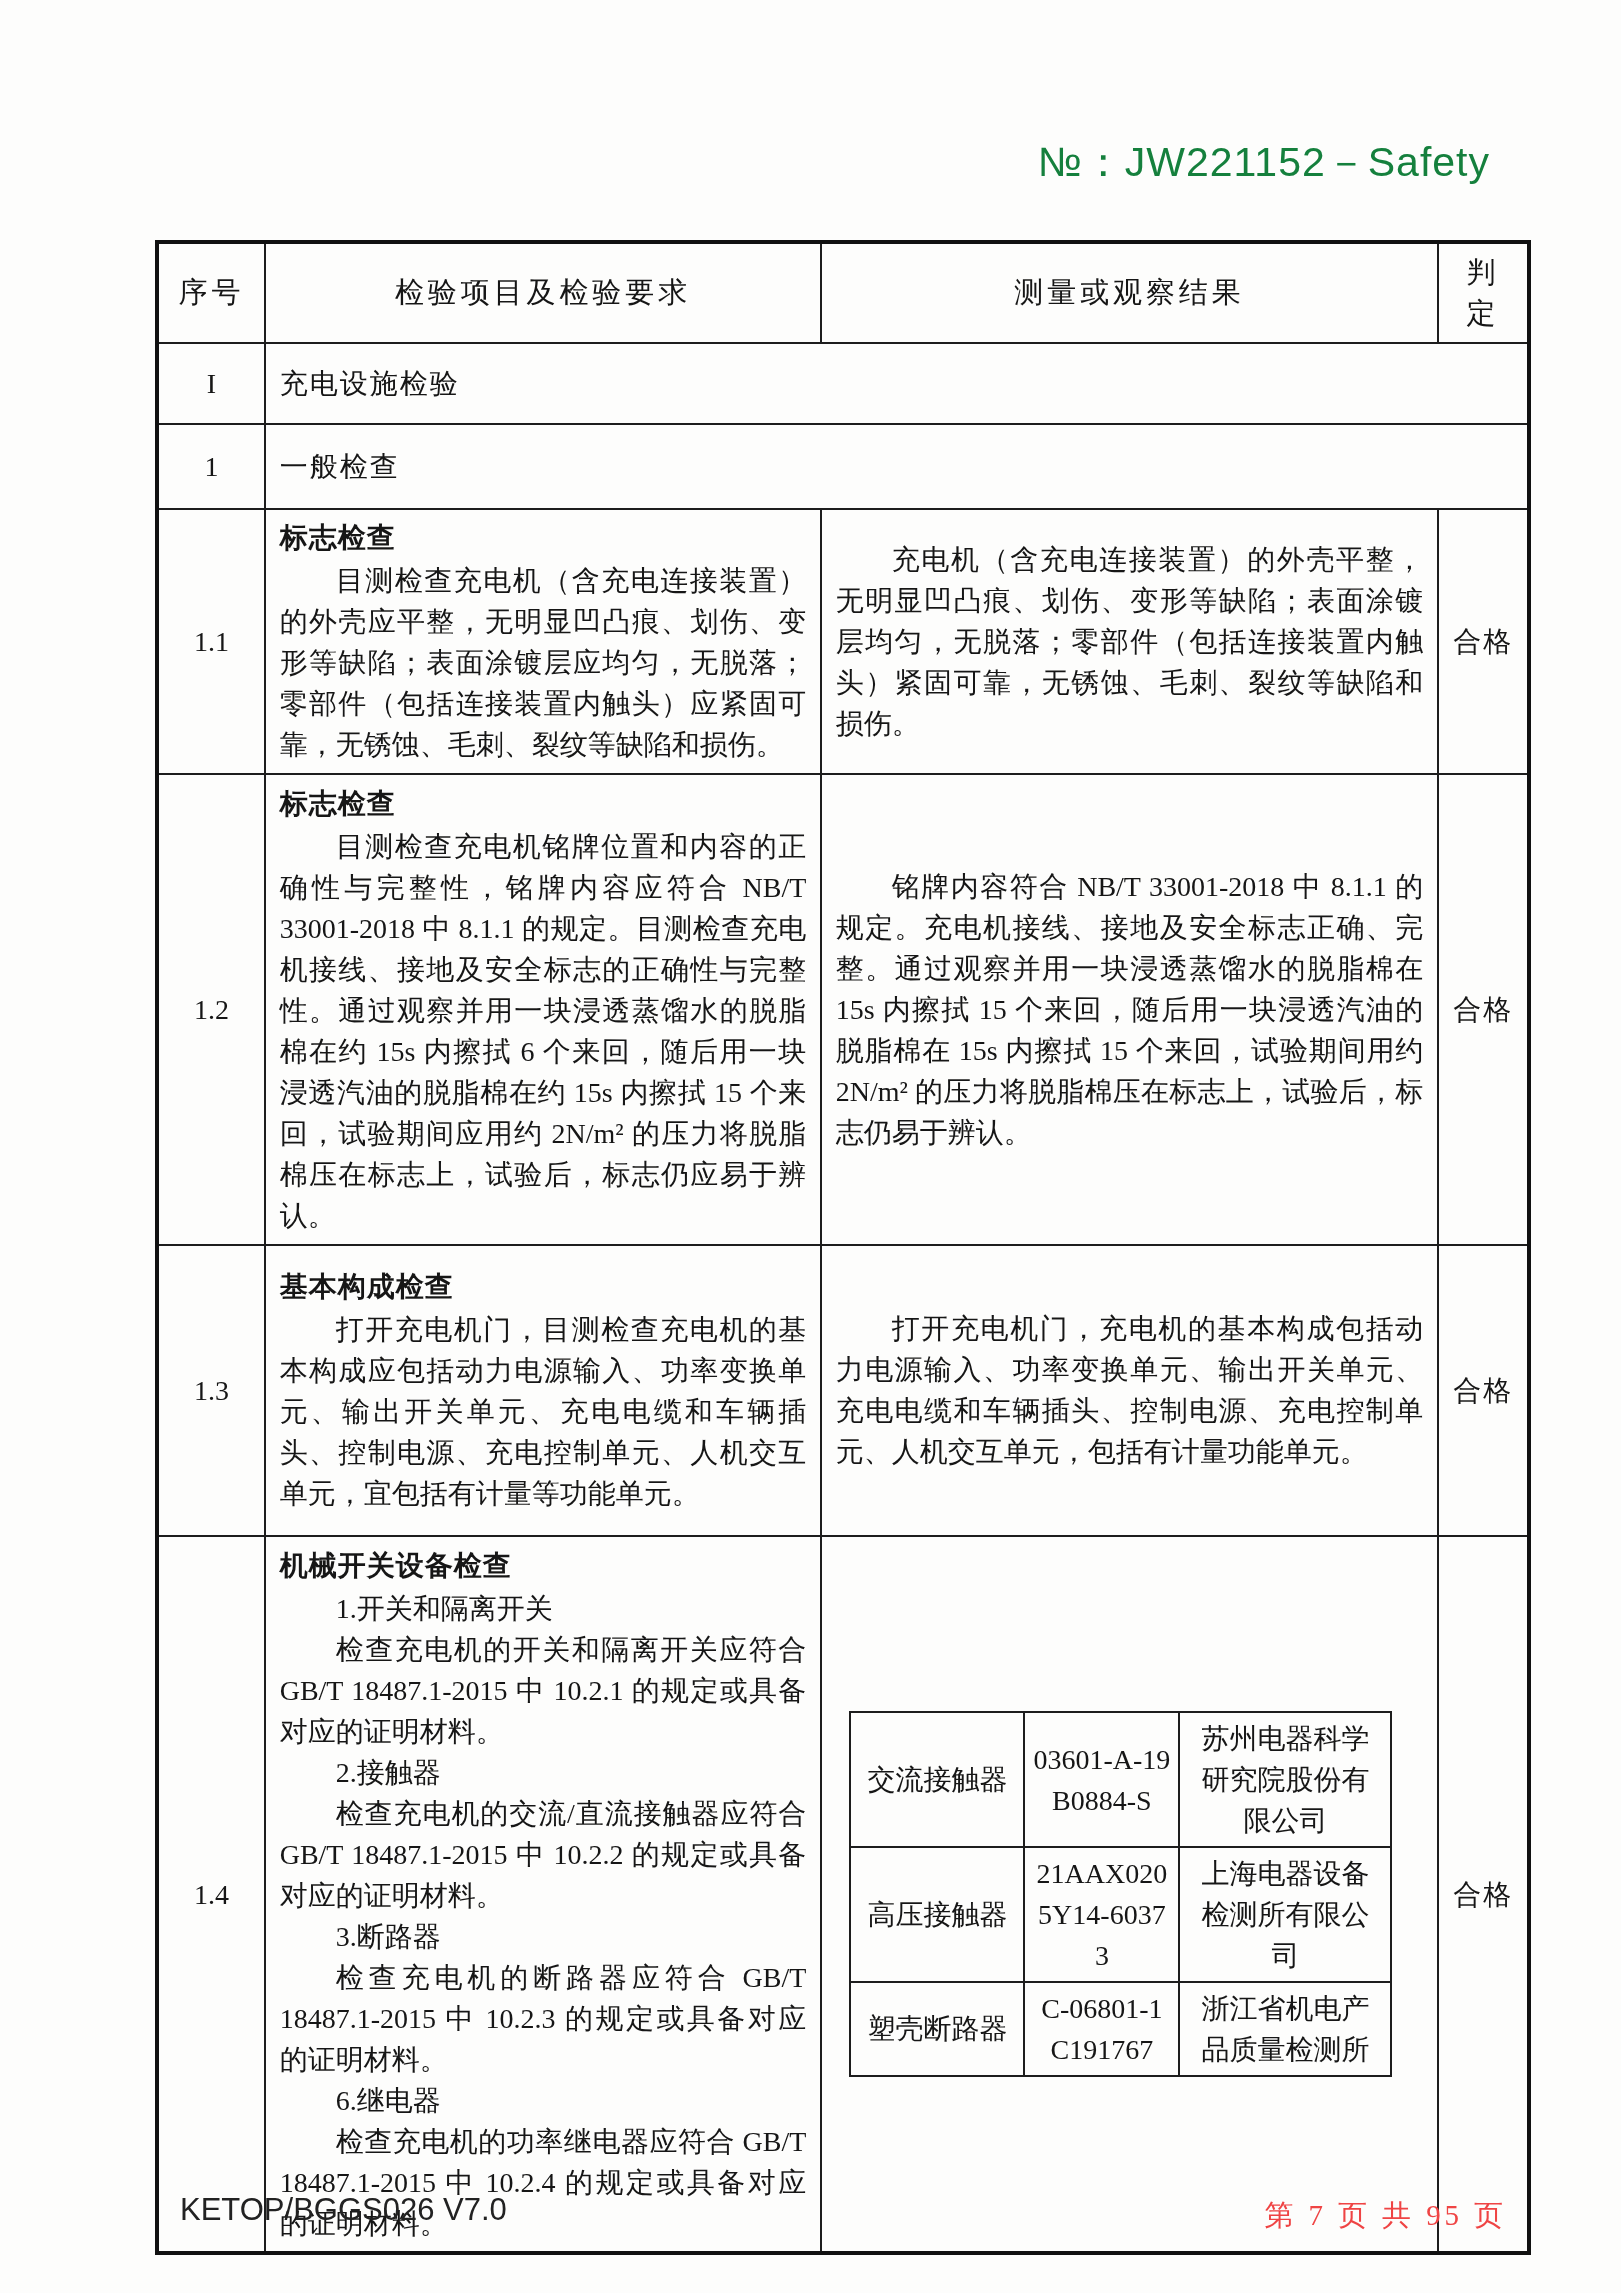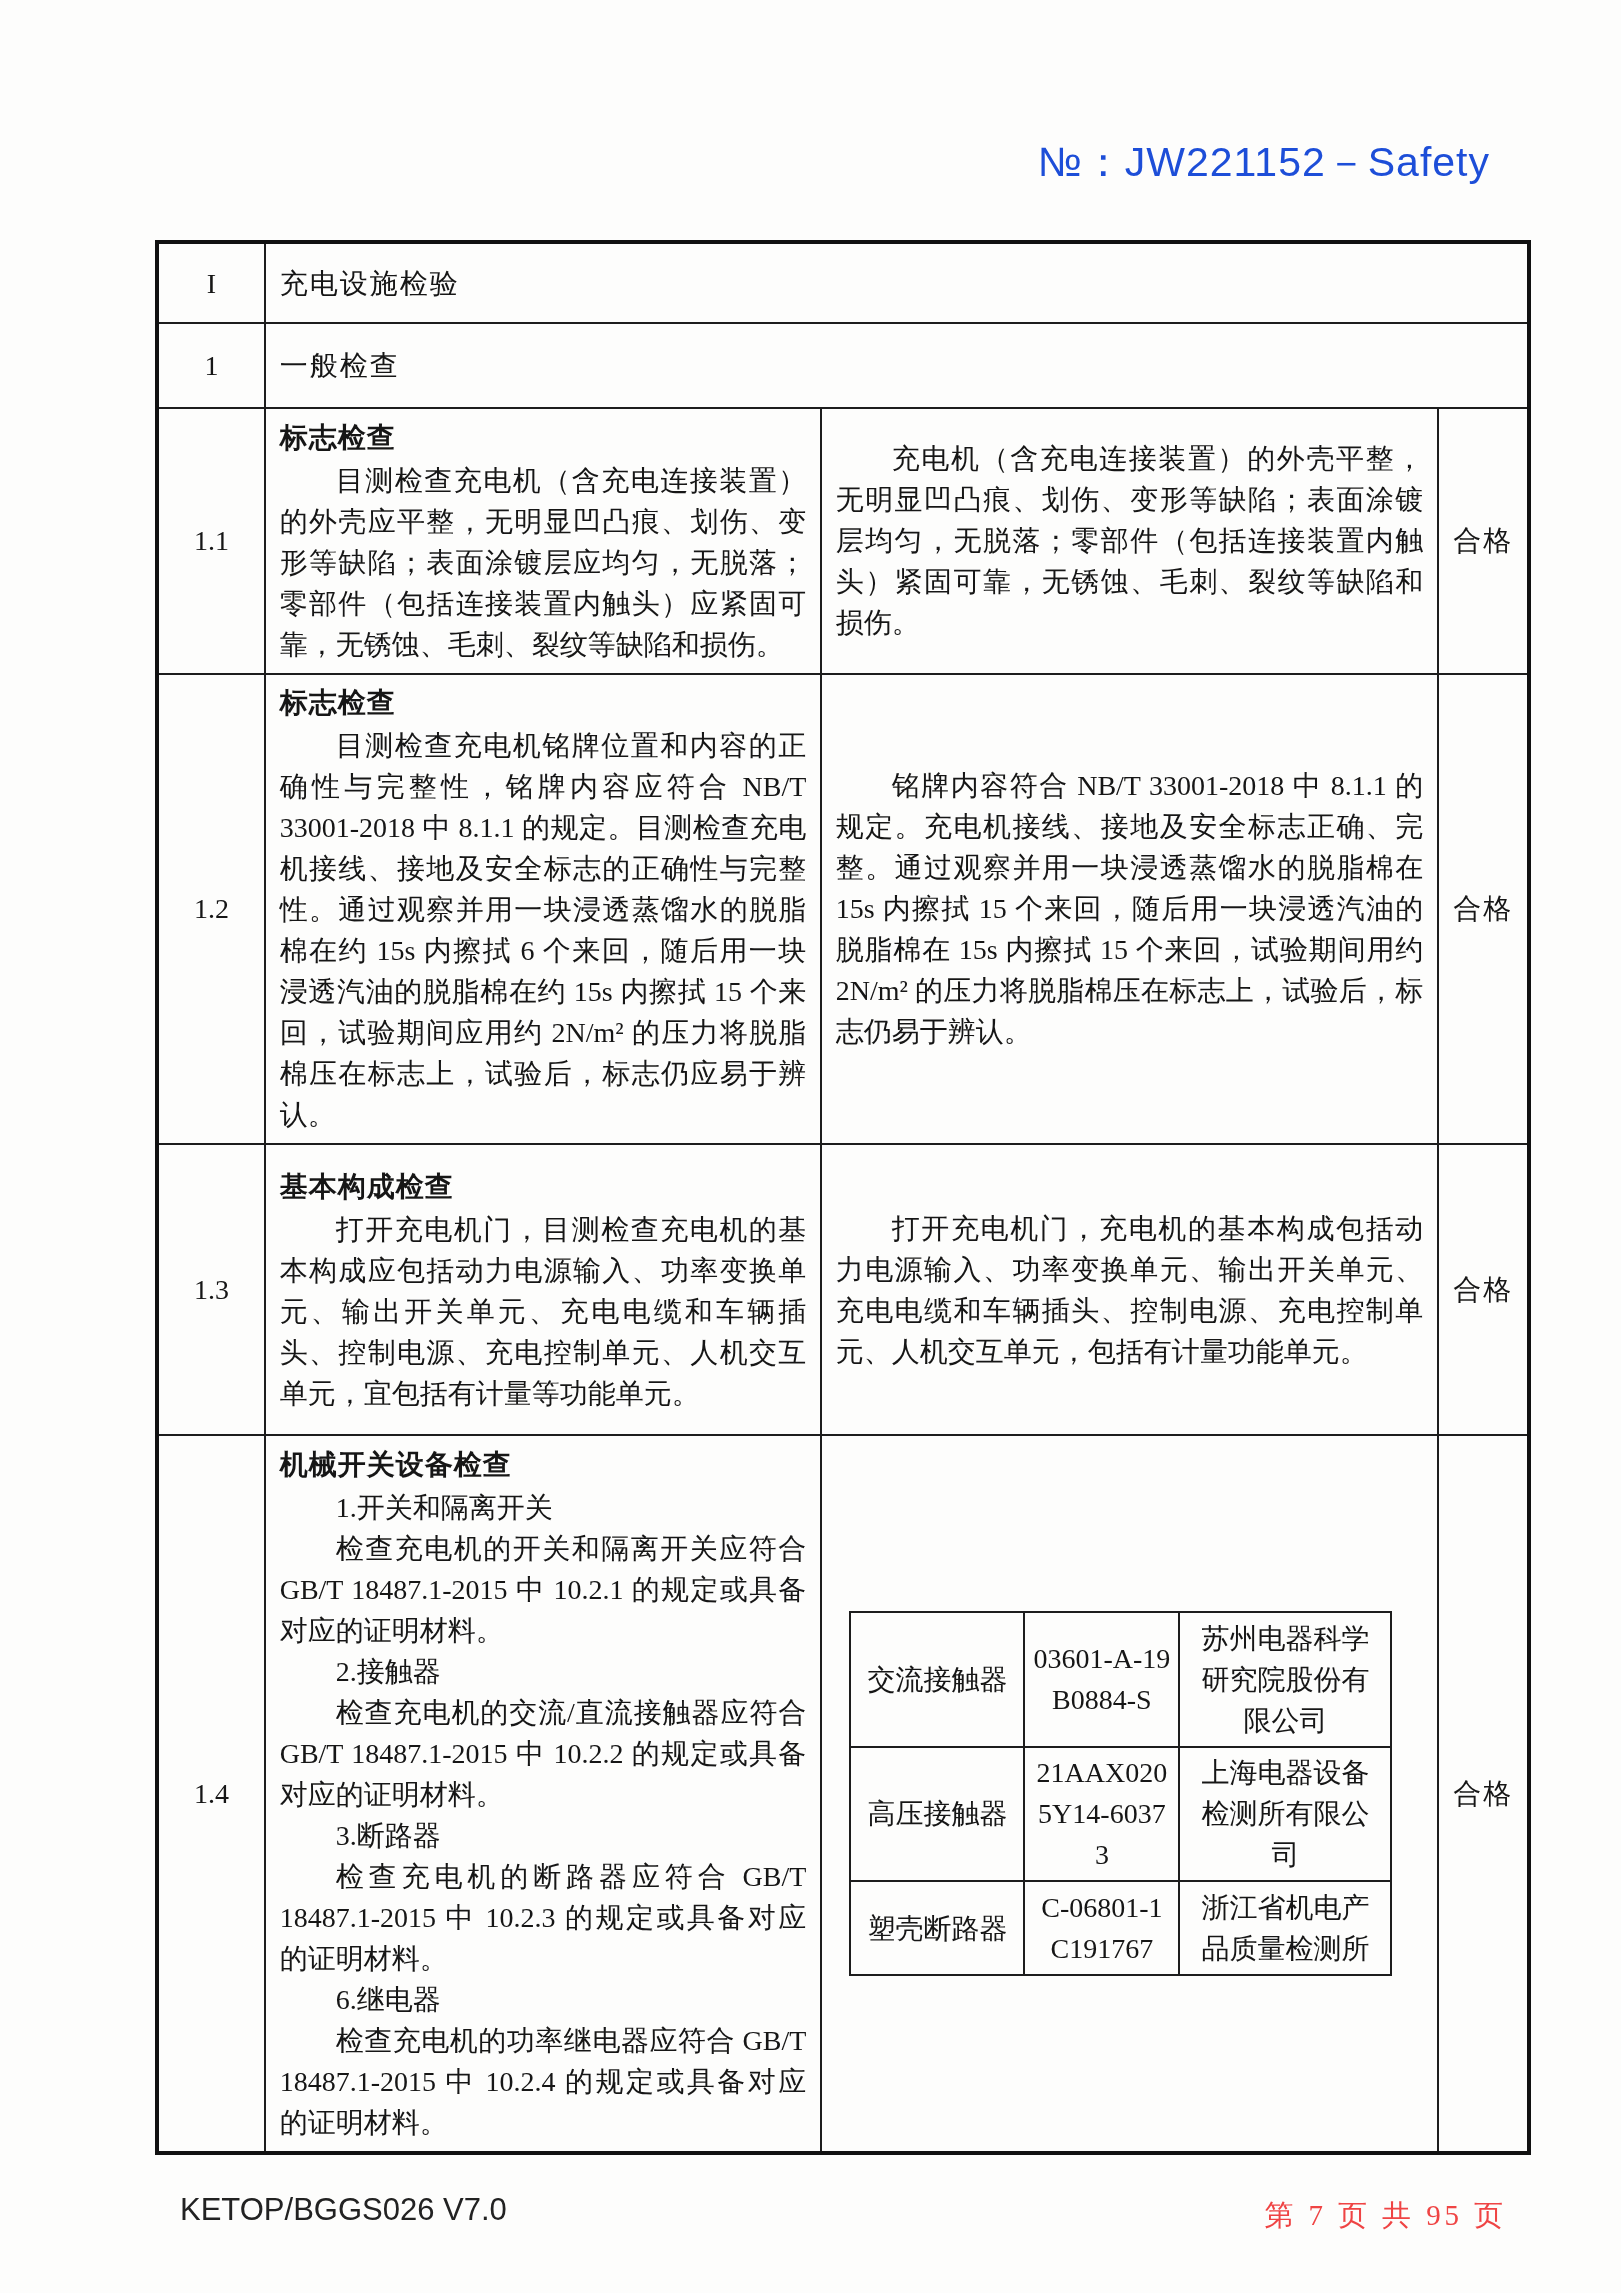"№：JW221152－Safety" .doc-no { color: #1d4ed8 -> #15803d }
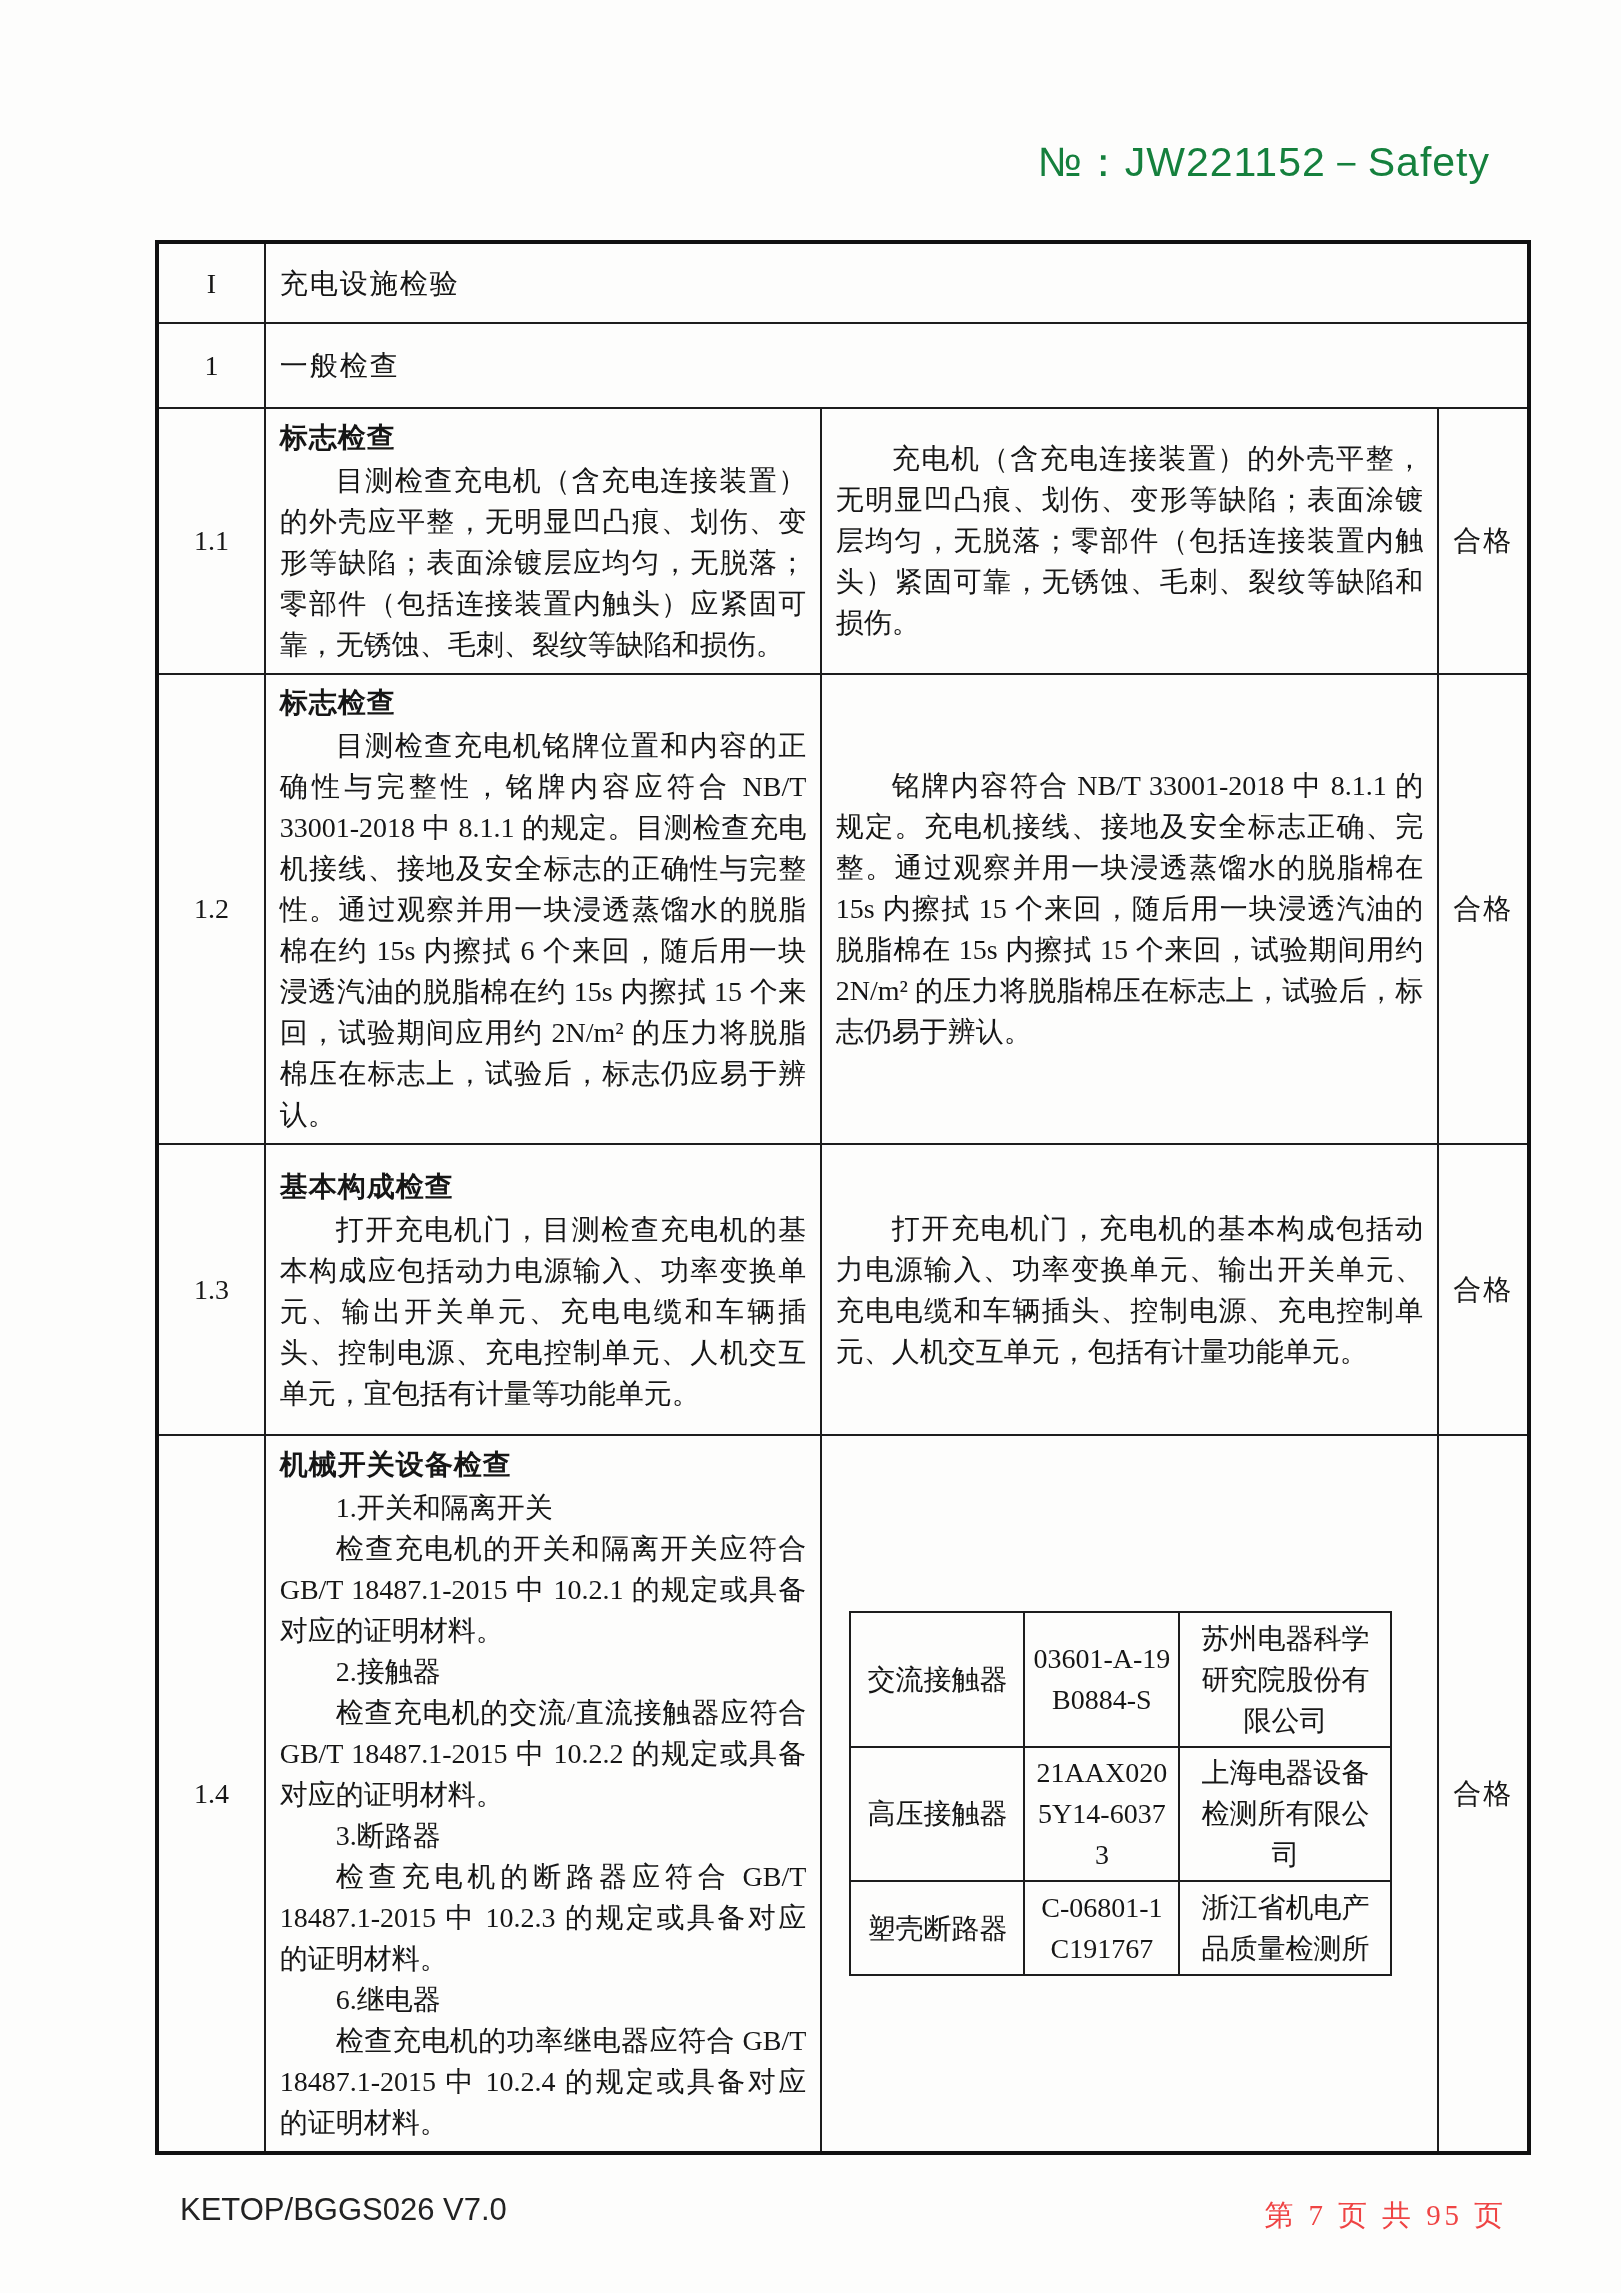"序号" tr.head-row { html: none -> <tr> <th>序号</th> <th>检验项目及检验要求</th> <th>测量或观察结果</th> <th>判定</th> </tr> }
